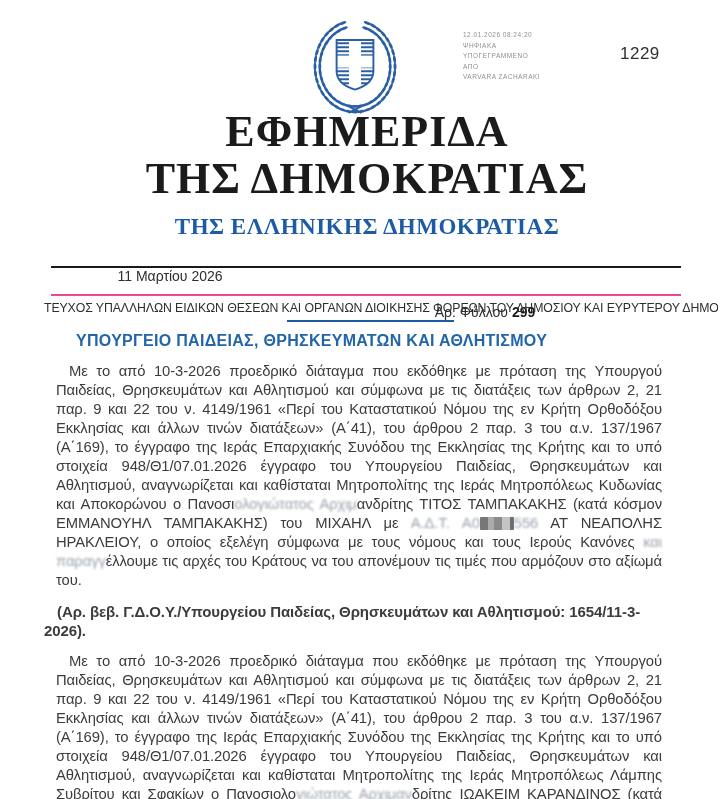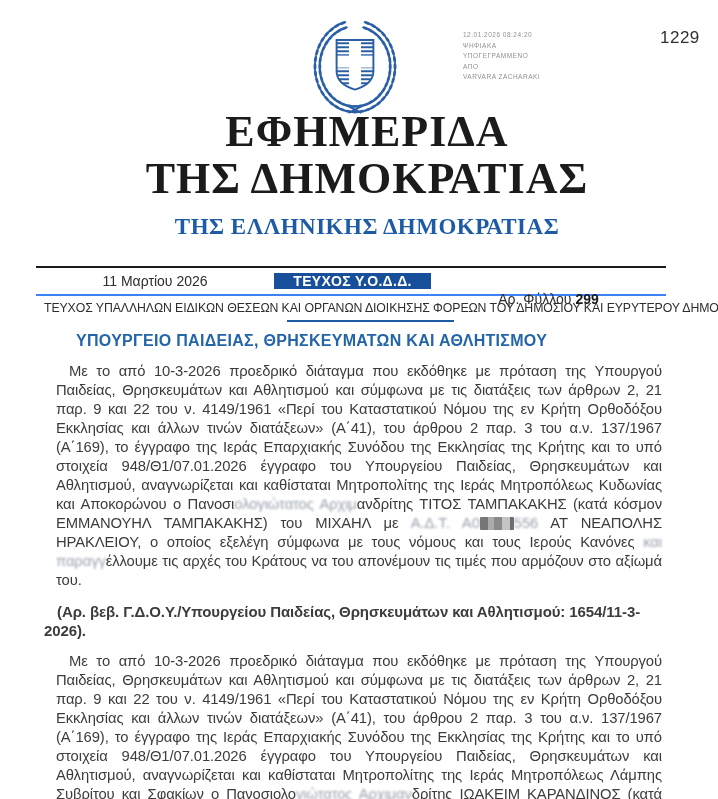"1229" .page-number { margin-left: 40px -> none; top: 28px -> 44px }
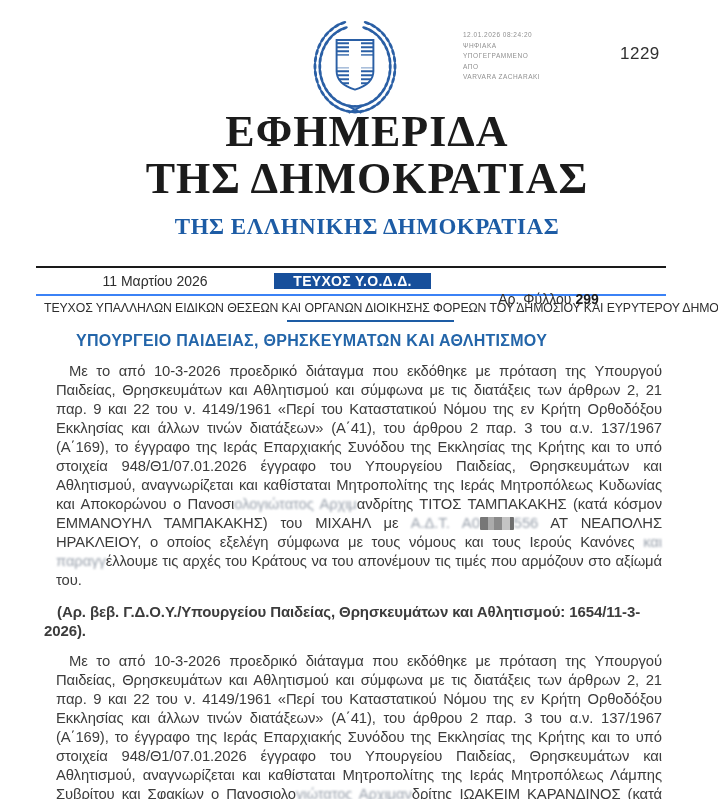"11 Μαρτίου 2026" .issue-bar { align-items: center -> flex-start; border-bottom: 2px solid #3b82f6 -> 2px solid #ec4899; left: 36px -> 51px }
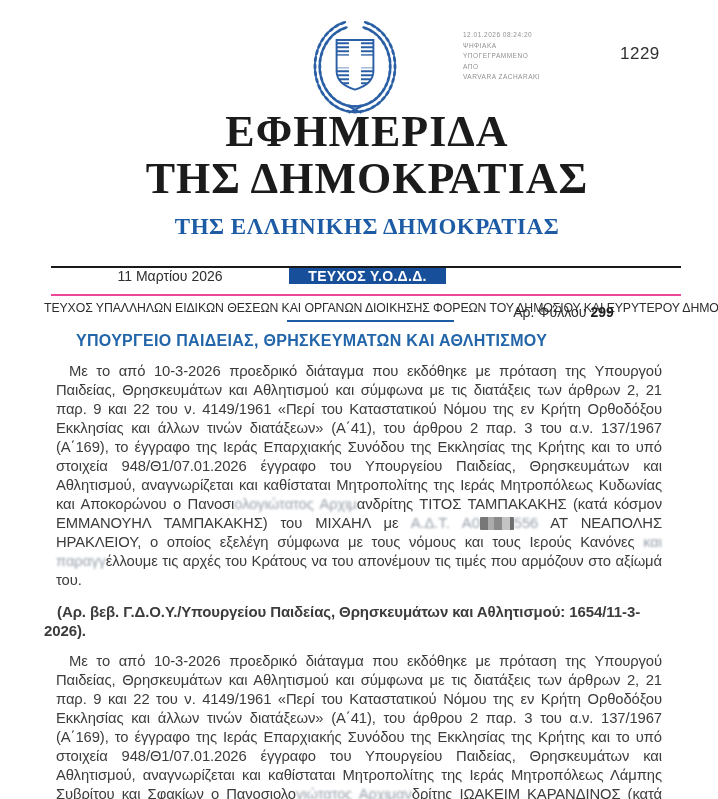"ΤΕΥΧΟΣ Υ.Ο.Δ.Δ." div.bar-box { html: <div>ΤΕΥΧΟΣ Υ.Ο.Δ.Δ.</div> -> none }
